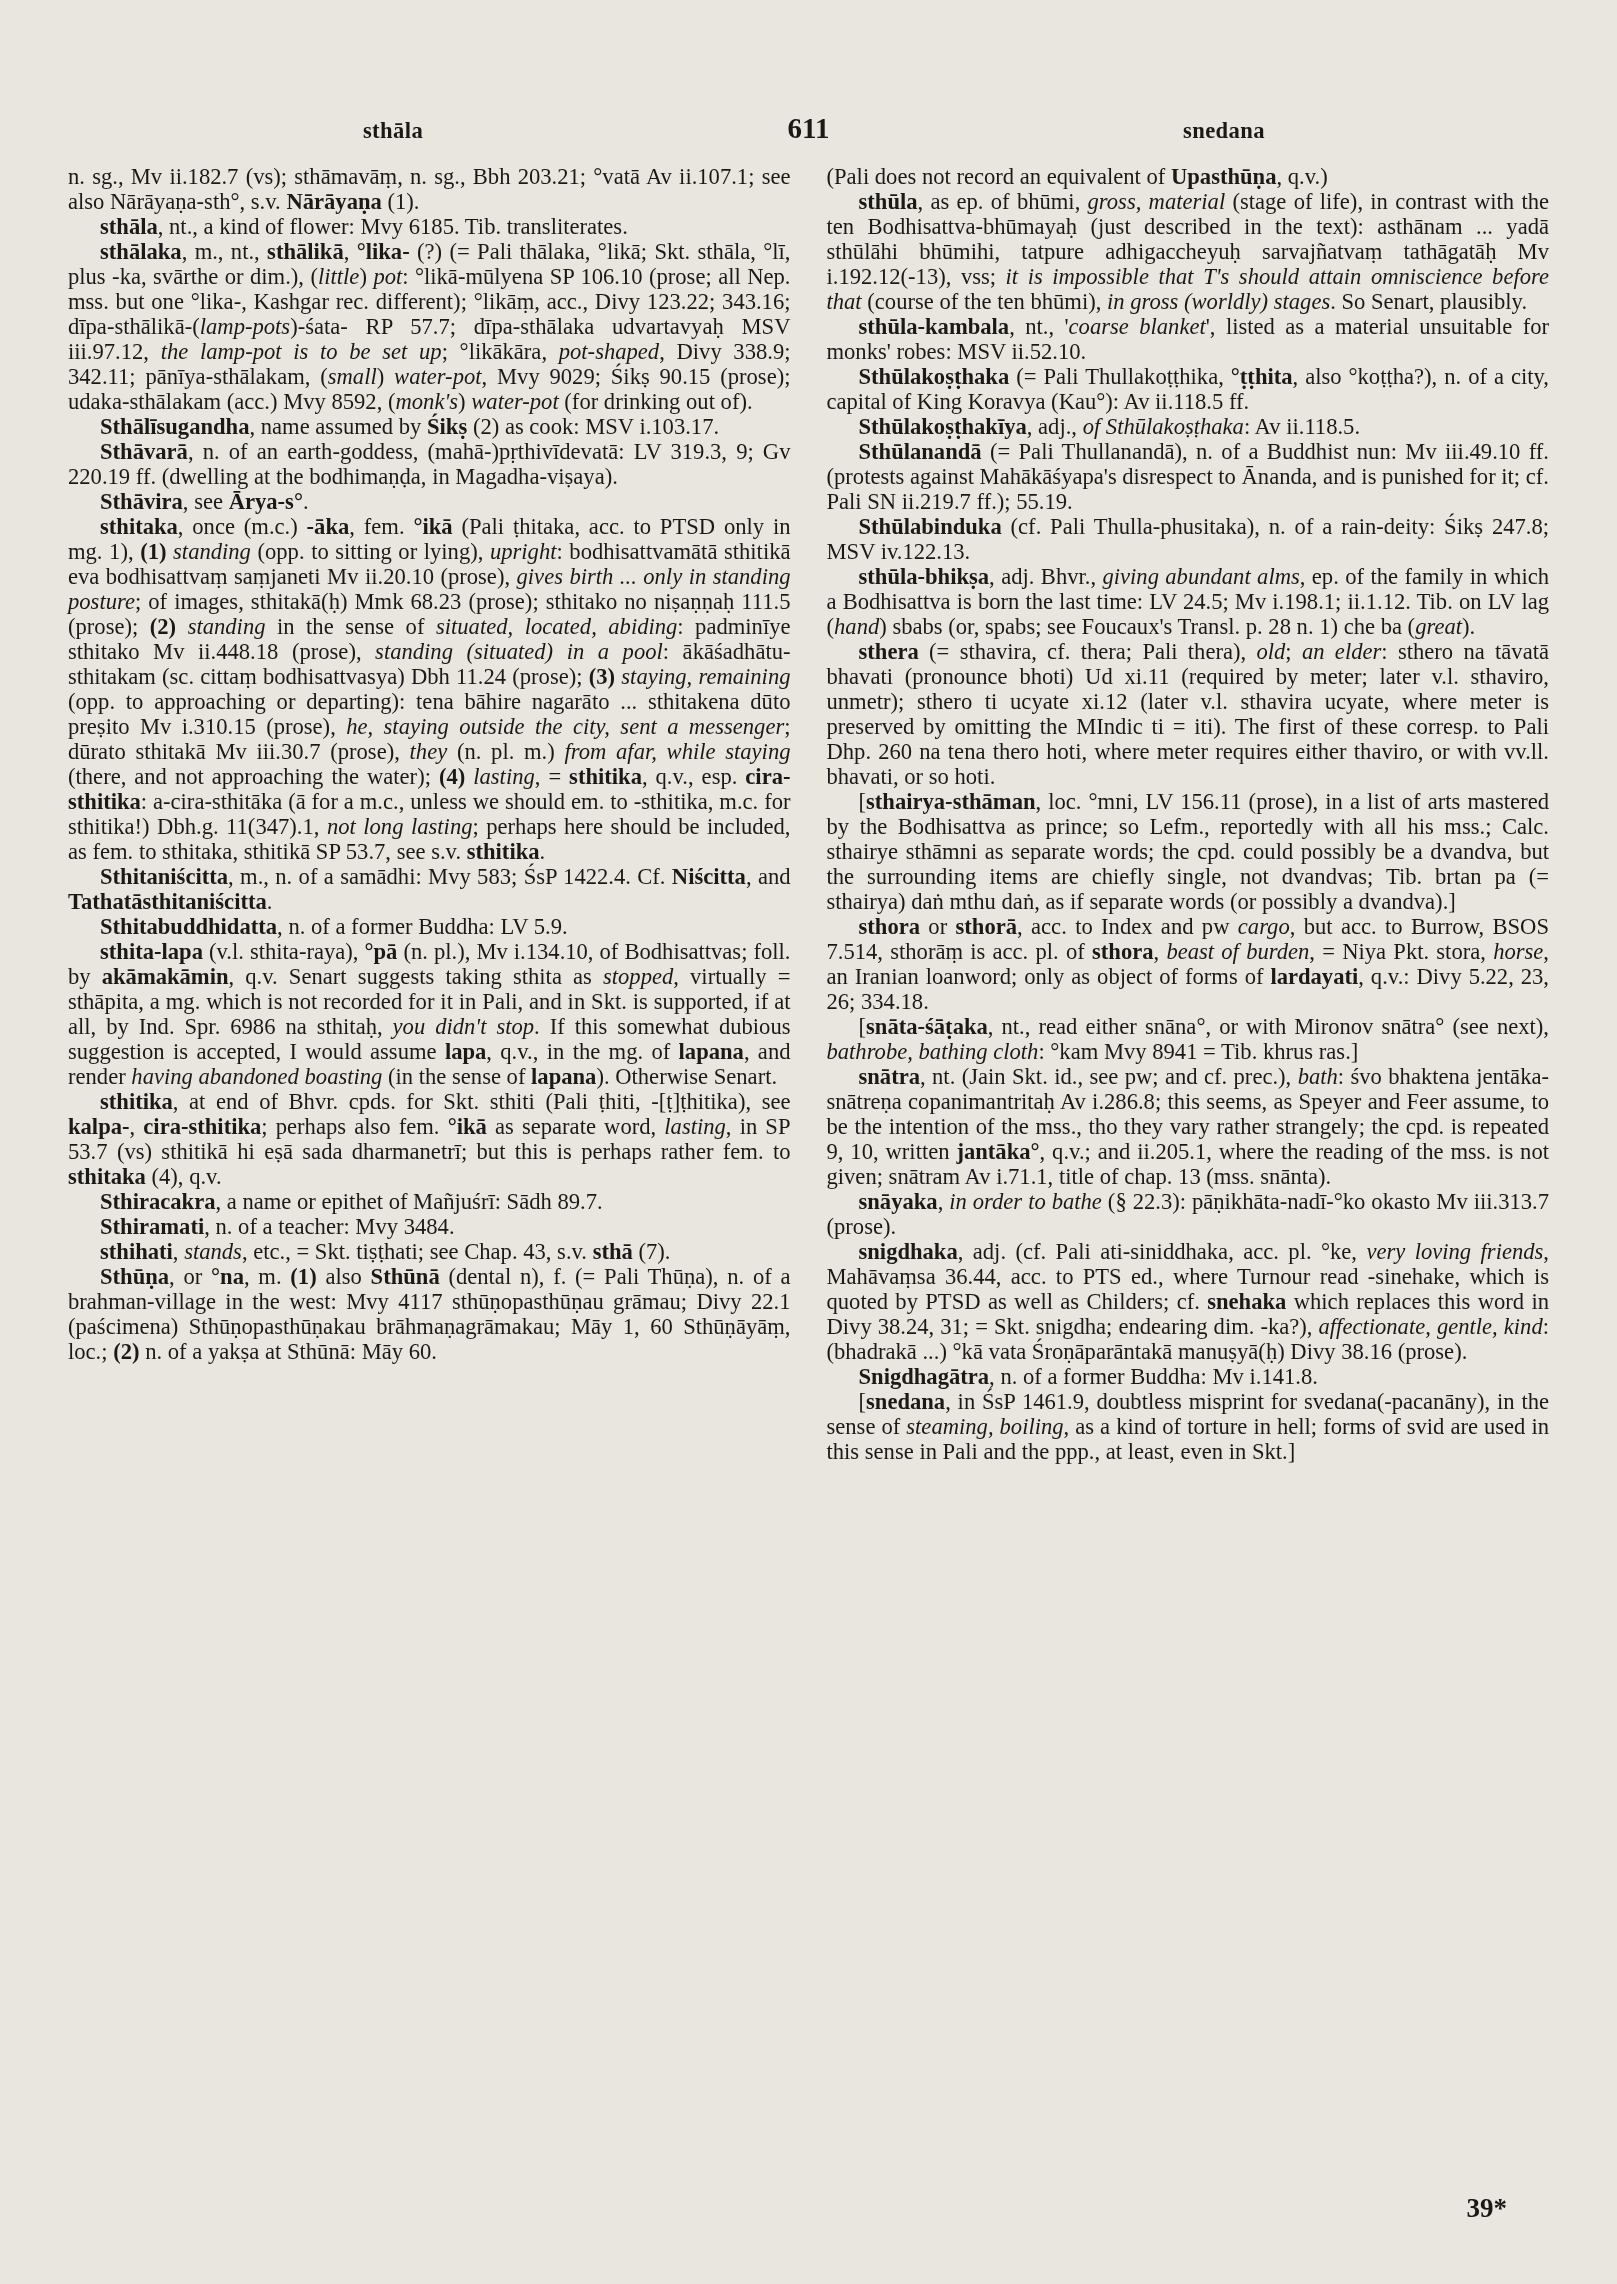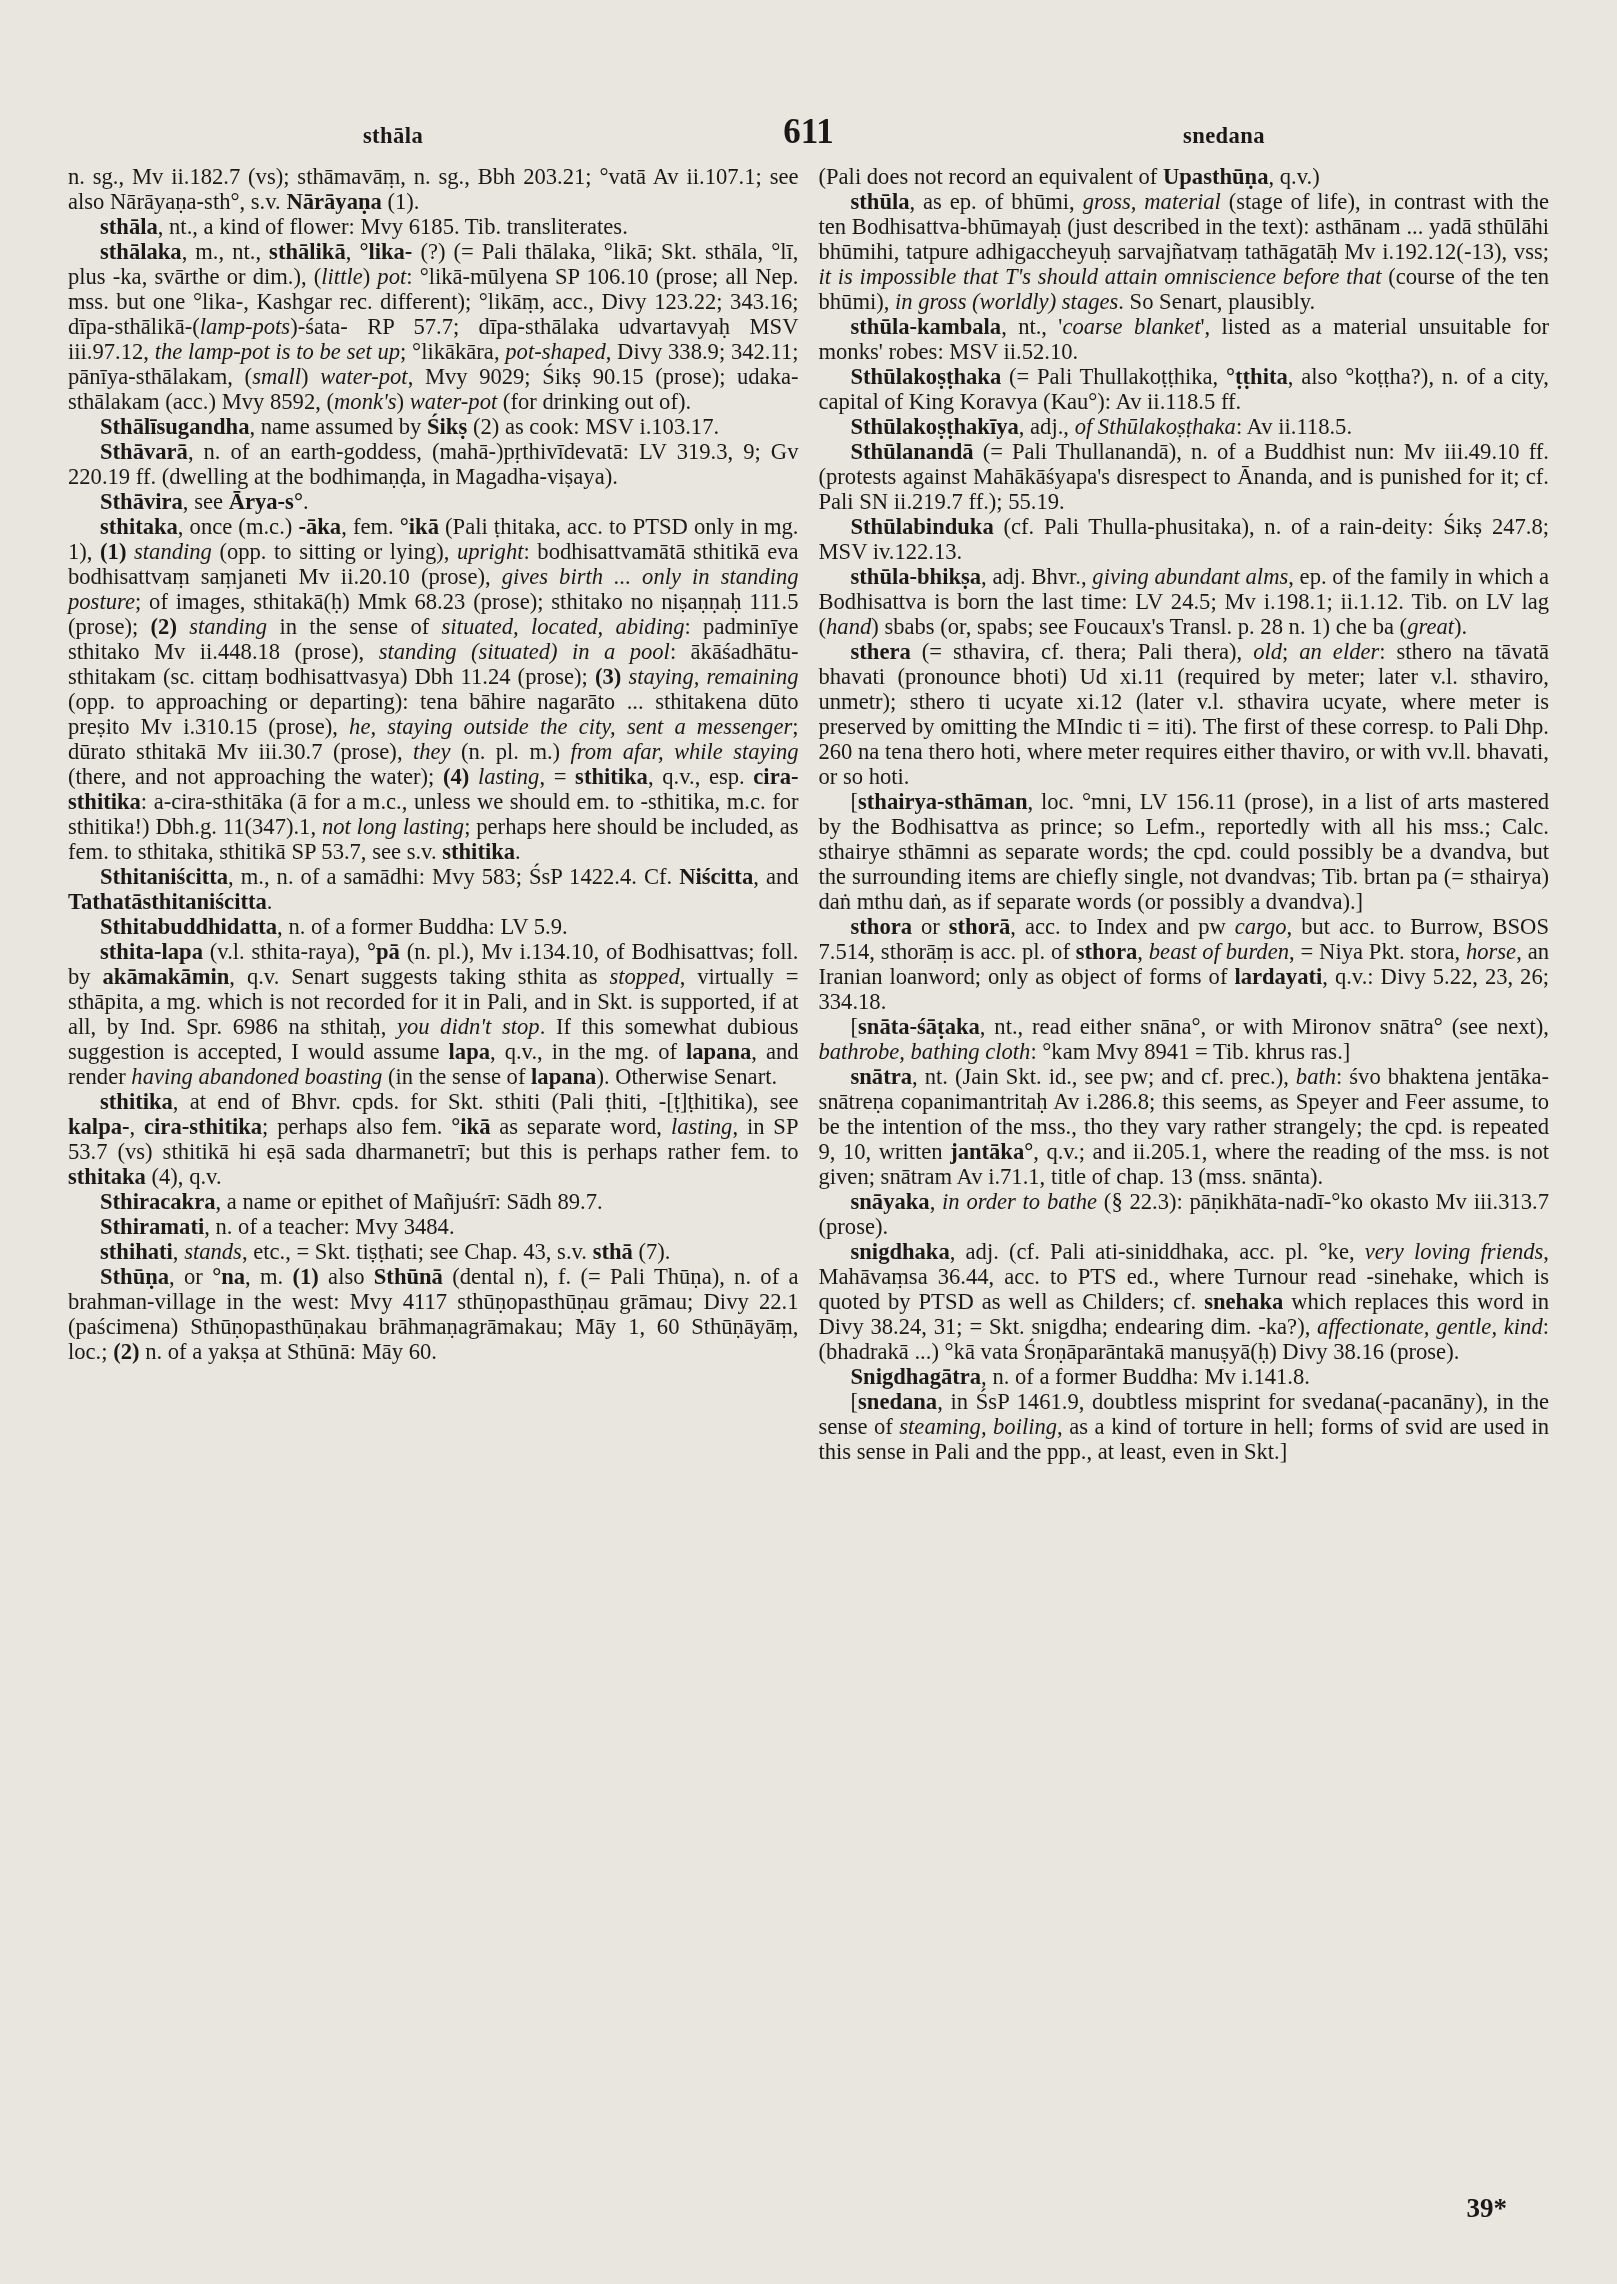"611" .page-number { font-size: 35px -> 29px }
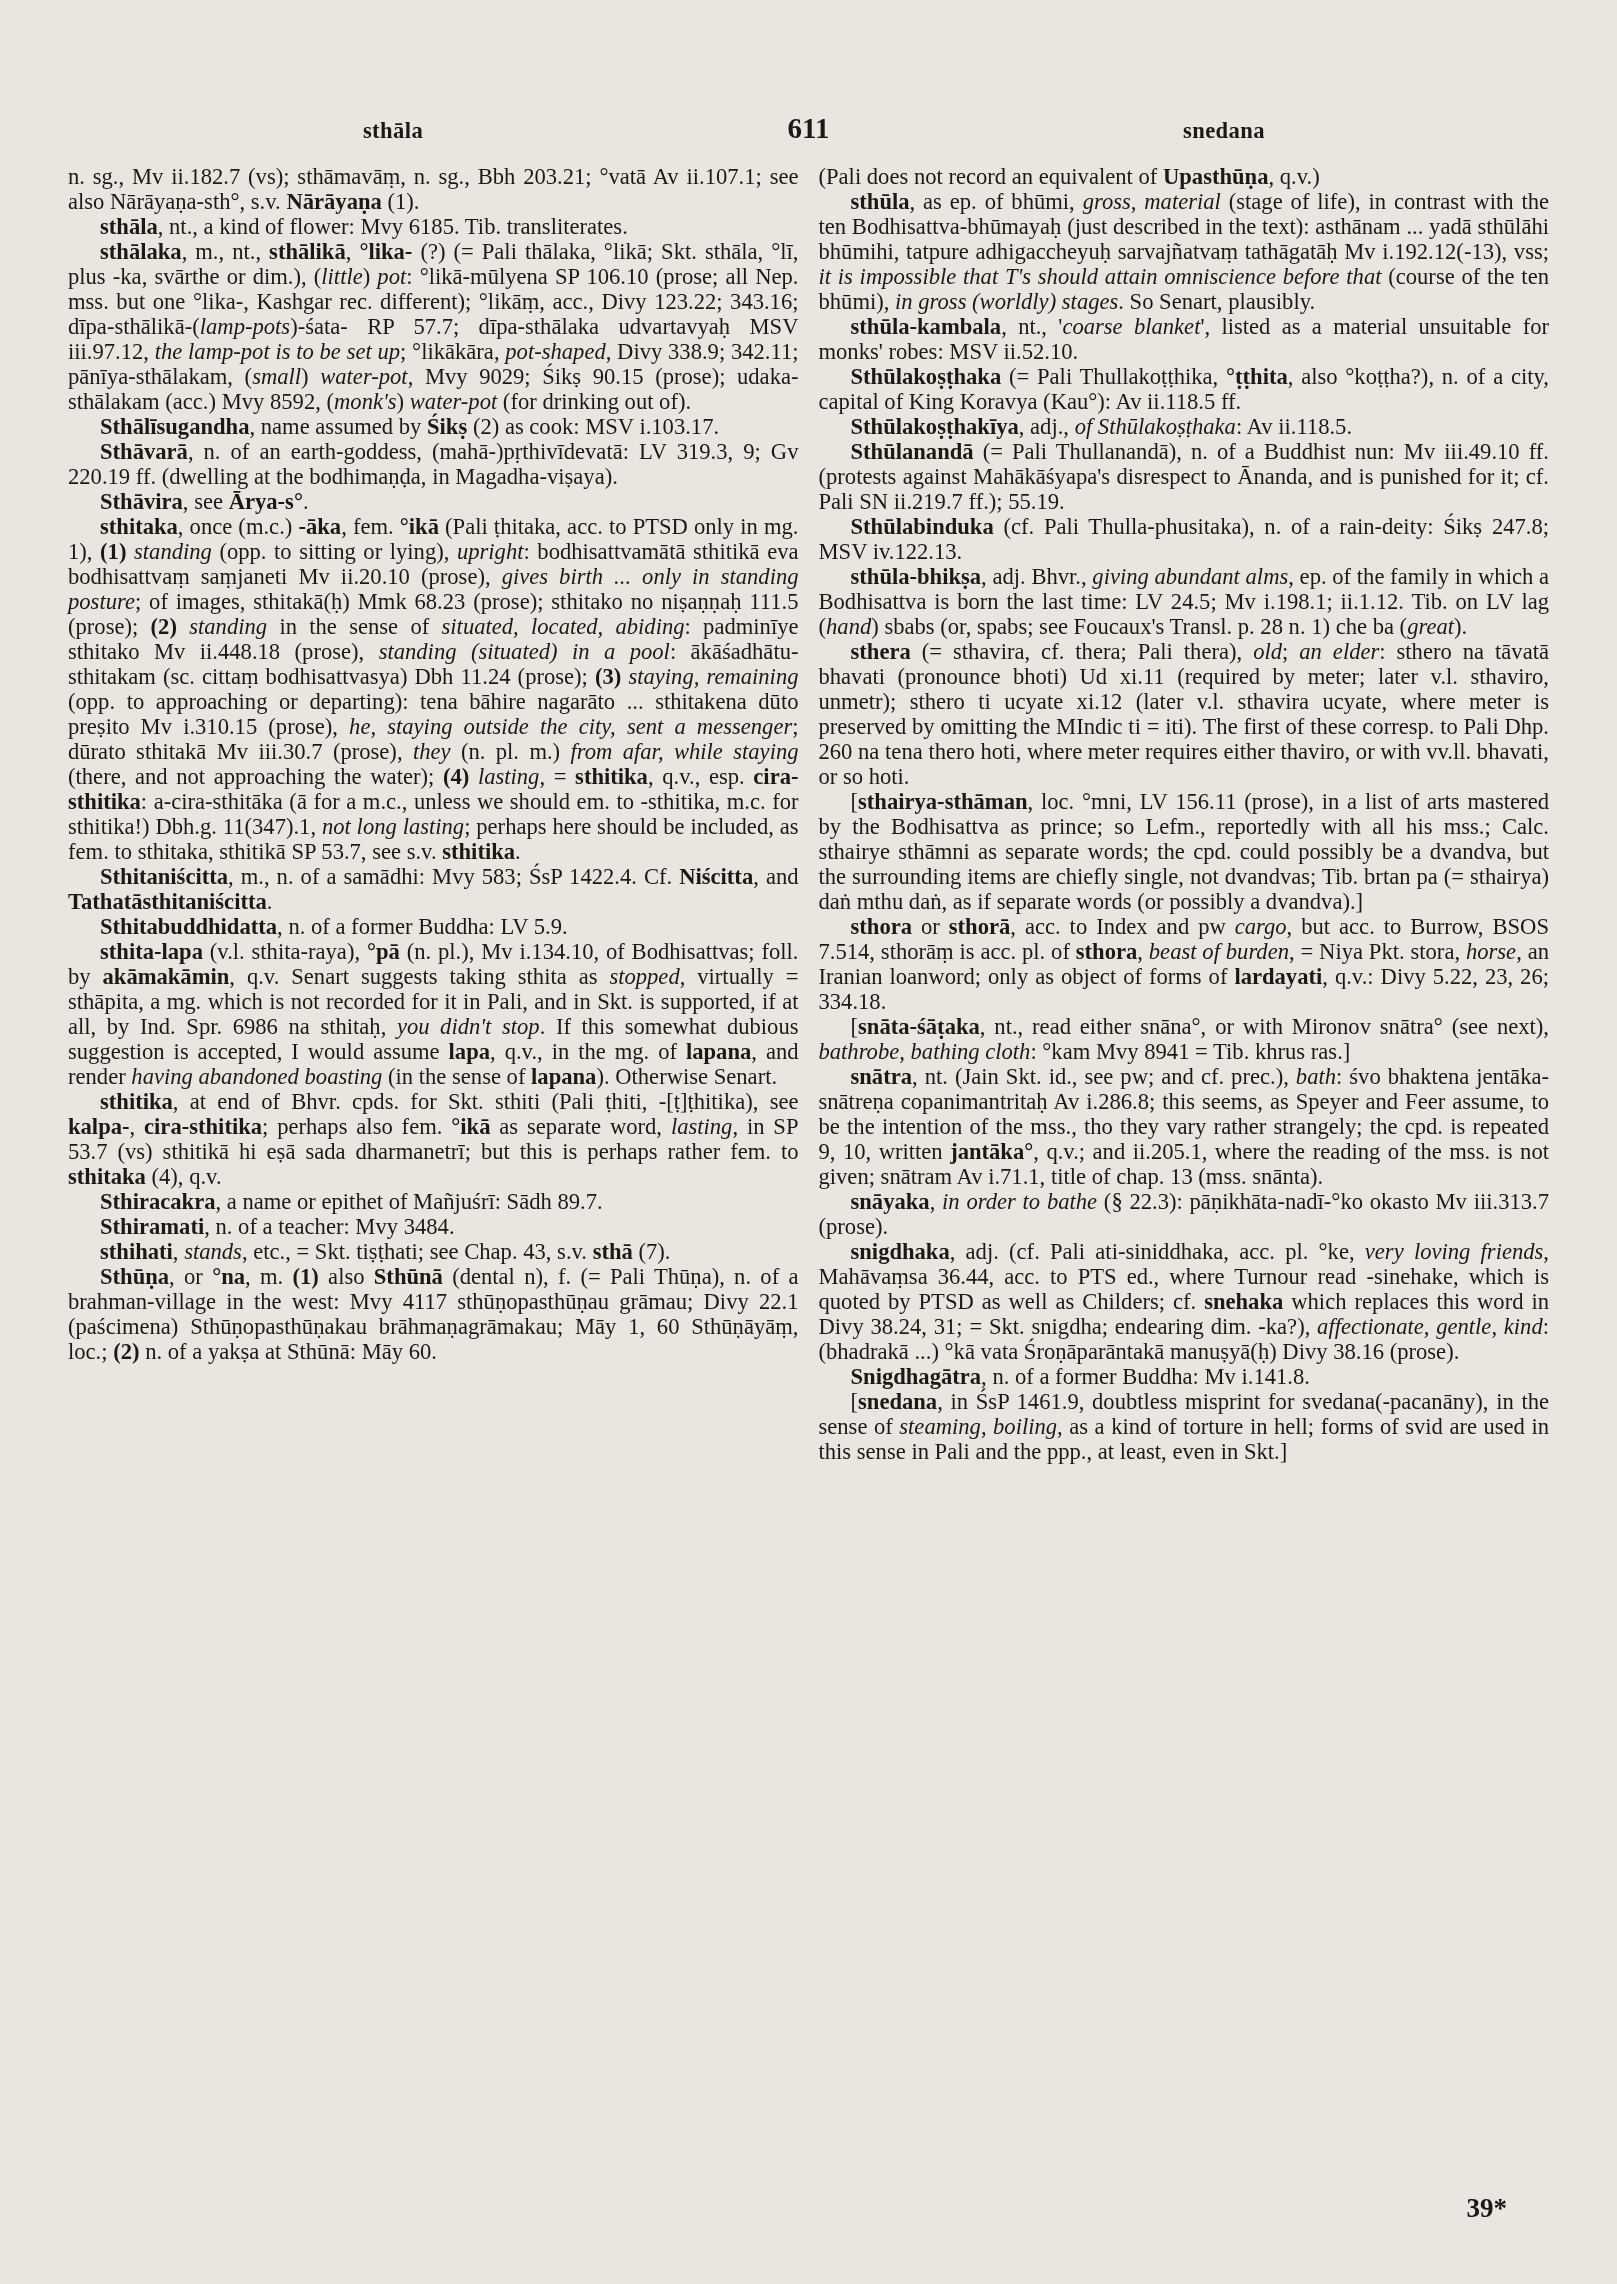"n. sg., Mv ii.182.7 (vs);" .columns { gap: 20px -> 36px }
